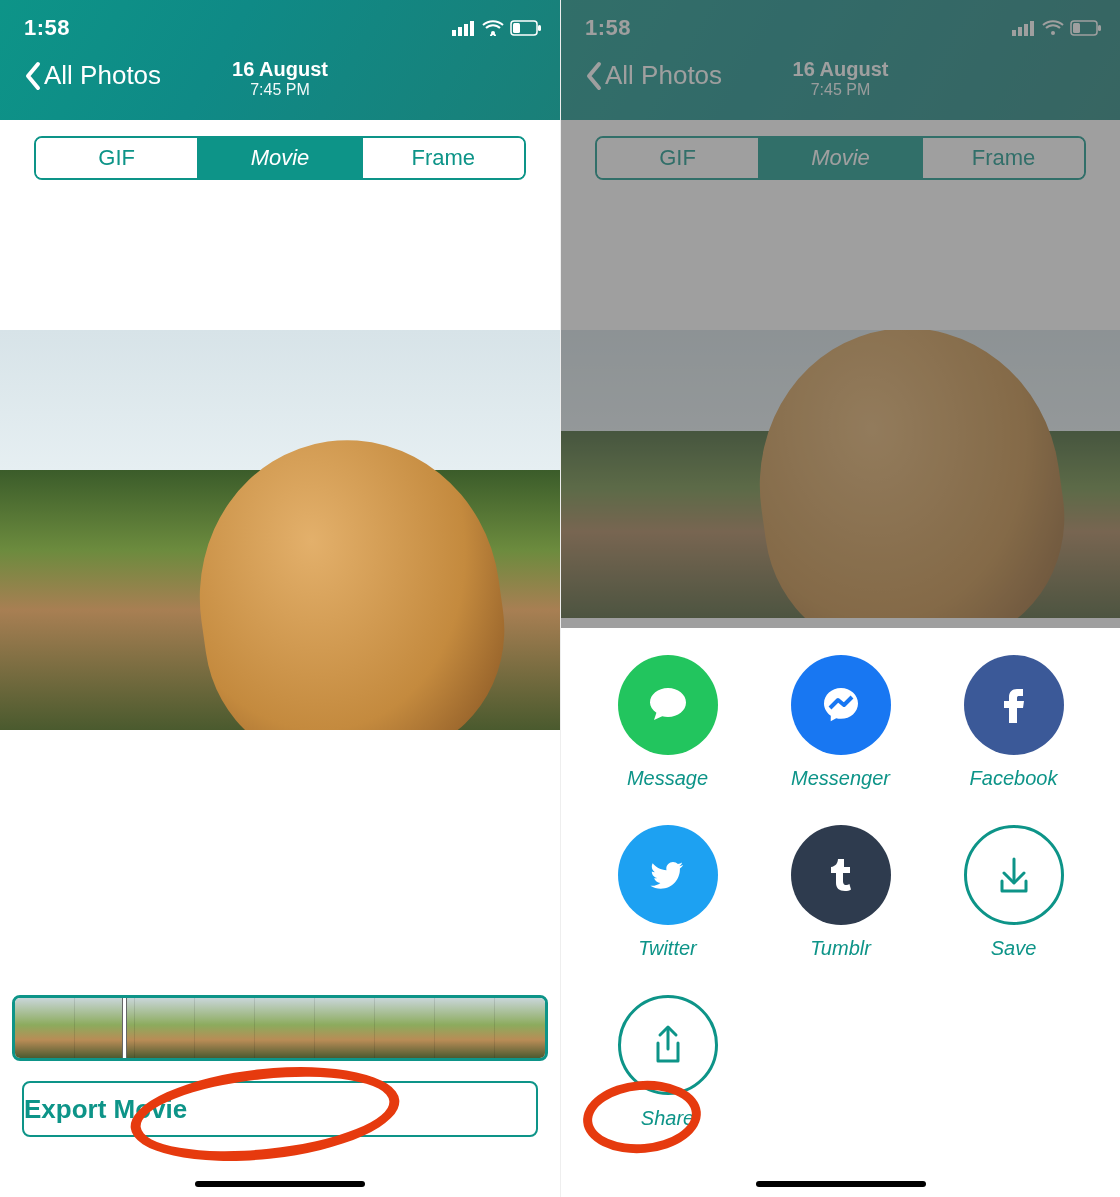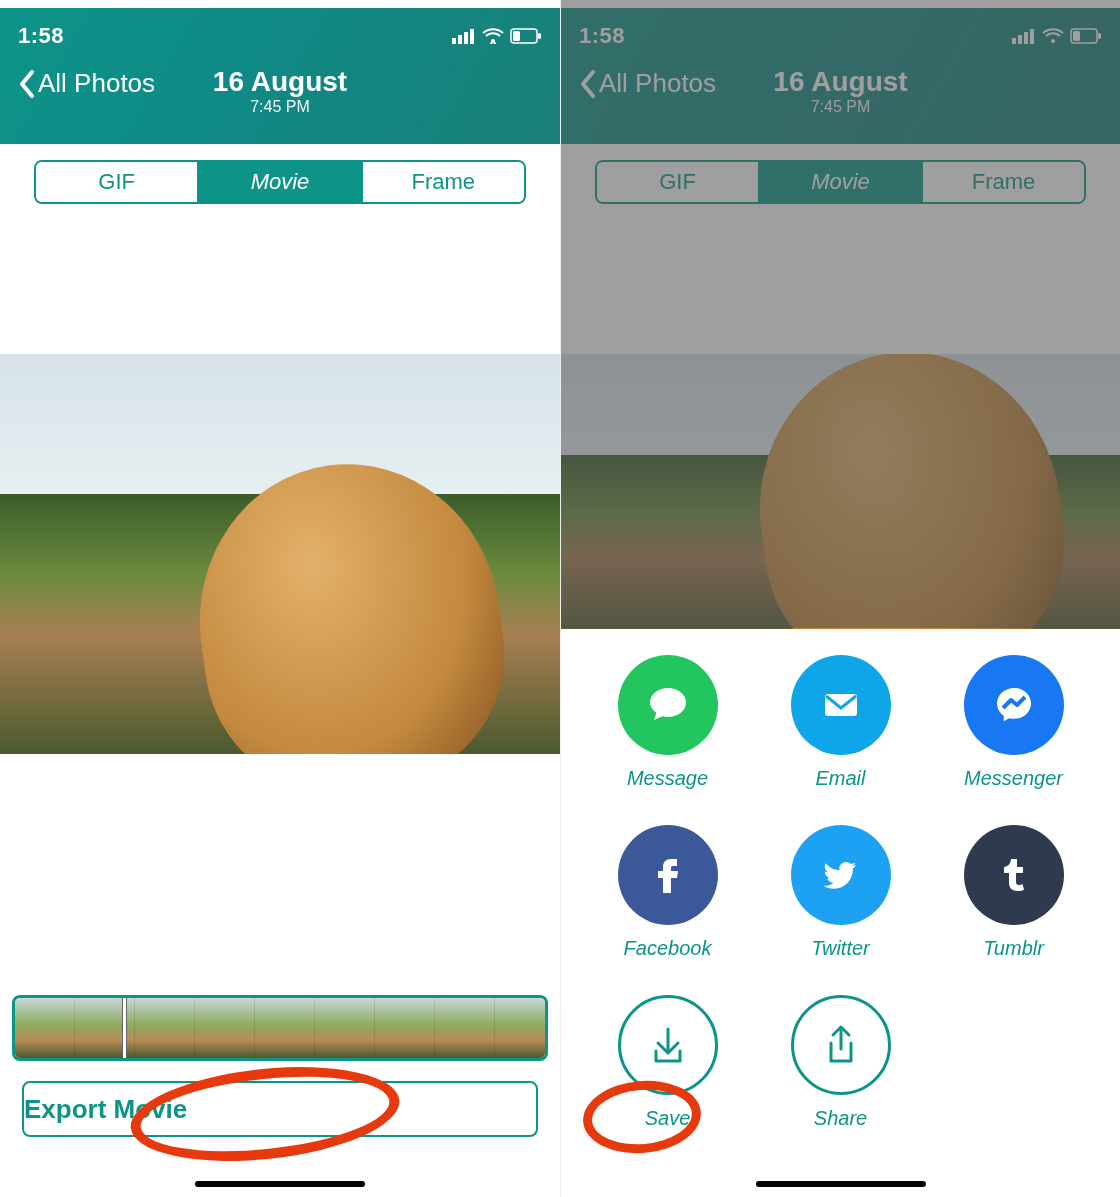"1:58" .header { height: 136px -> 120px; margin-top: 8px -> none; padding: 14px 18px 10px 18px -> 14px 18px 10px 24px }
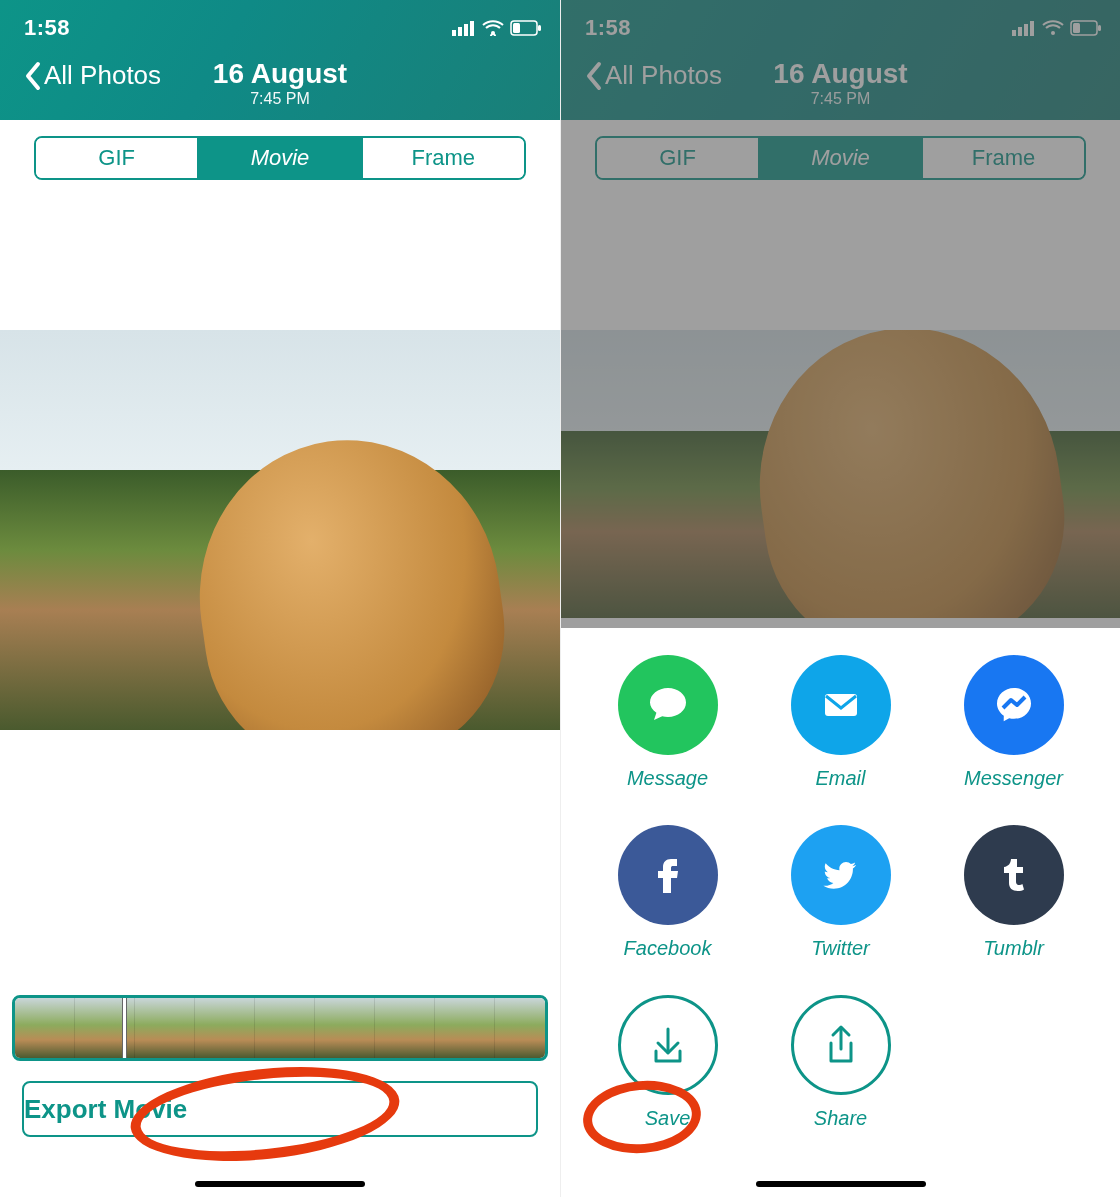"16 August" .title-line1 { font-size: 28px -> 20px }
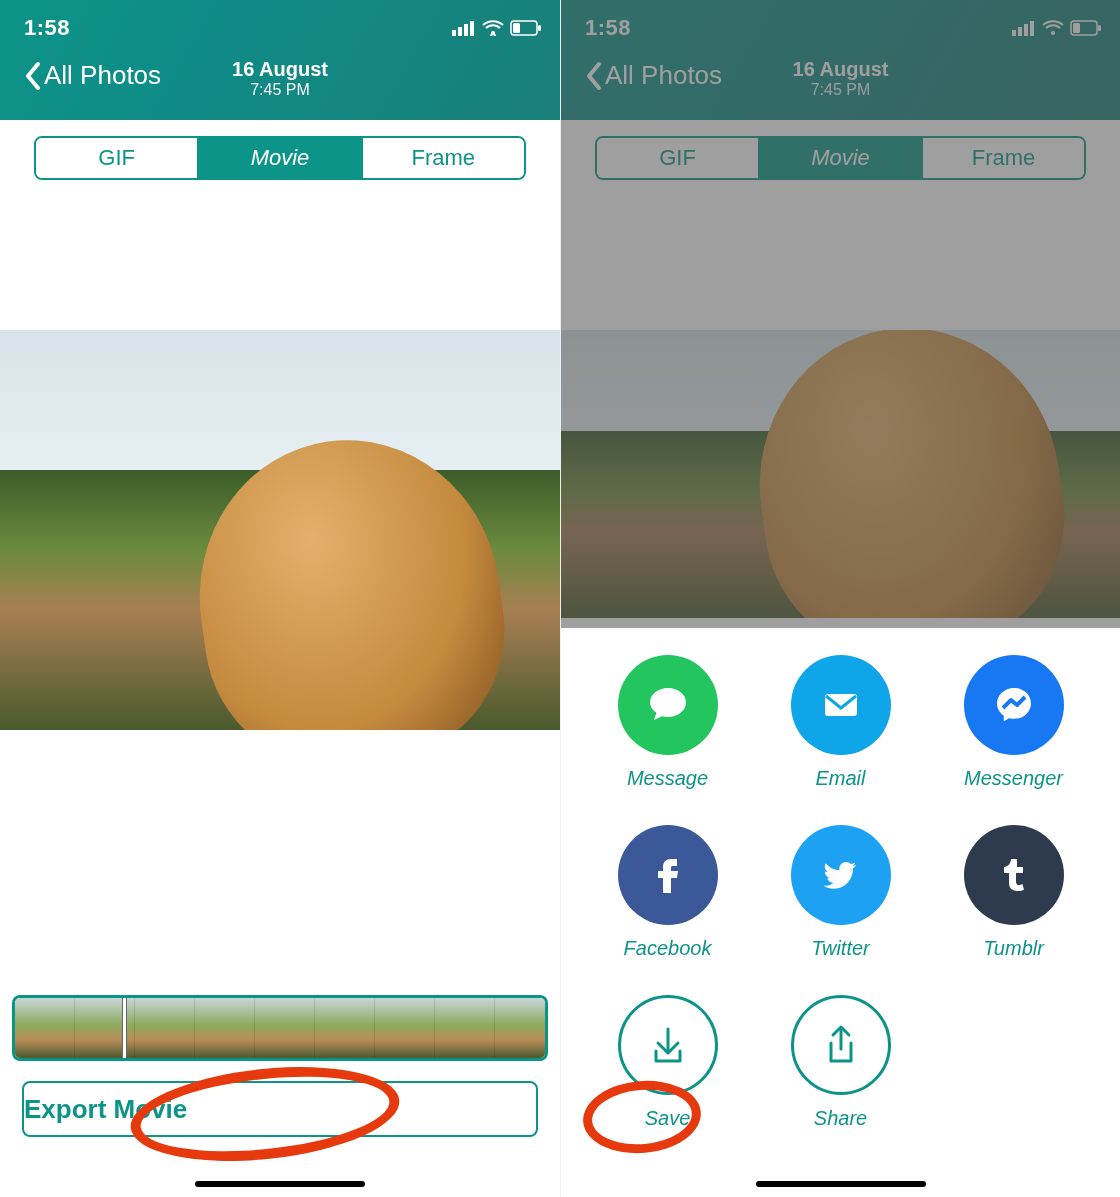"Email" div.share-item { html: <div> <div> <svg> <rect></rect> <polyline></polyline> </svg> </div> <div>Email</div> </div> -> none }
